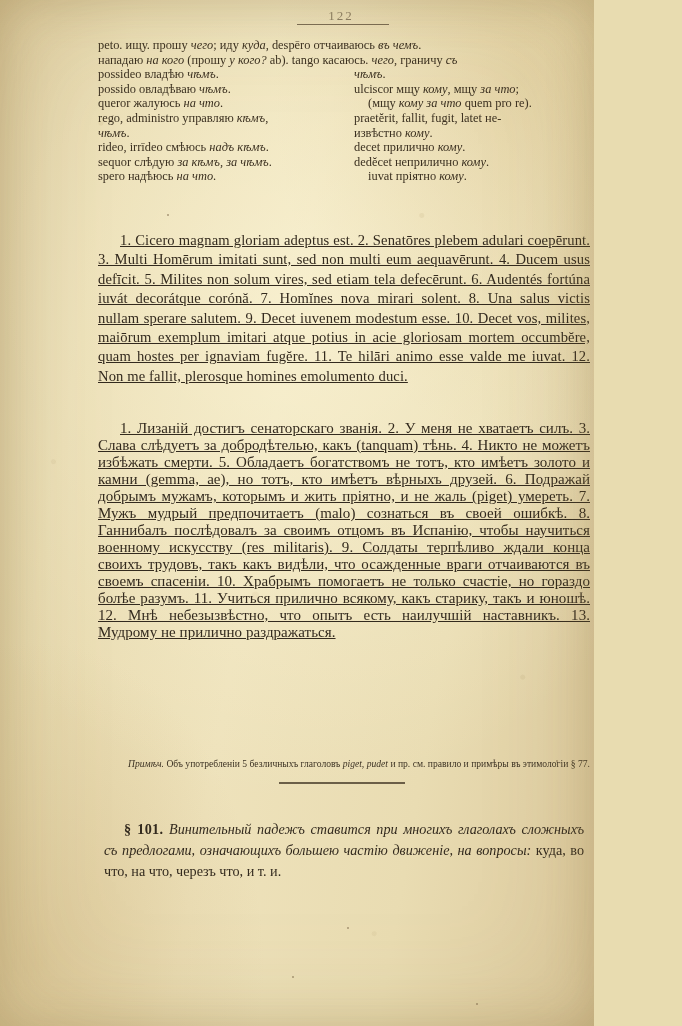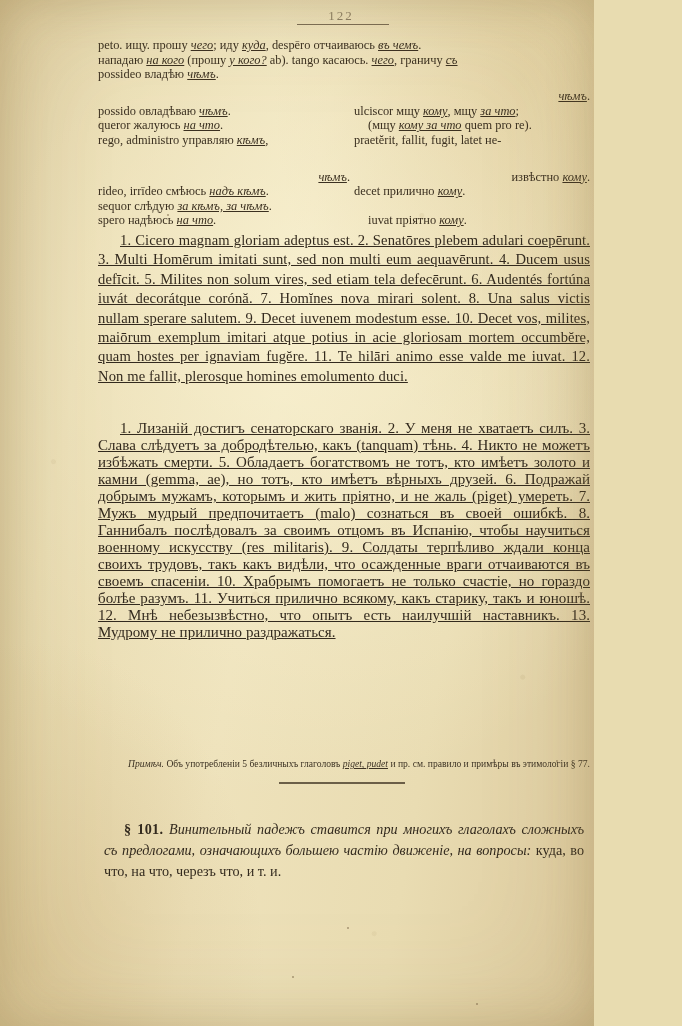"чего" i, .it { text-decoration: underline -> none }
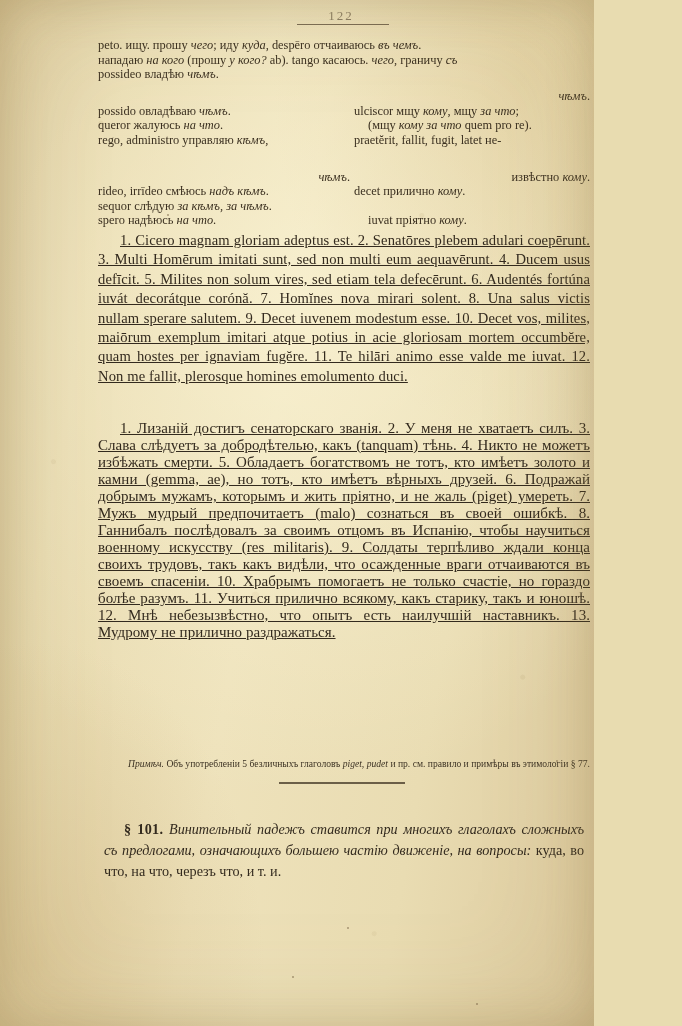"чѣмъ." .ra { margin-top: 22px -> none; text-align: right -> left }
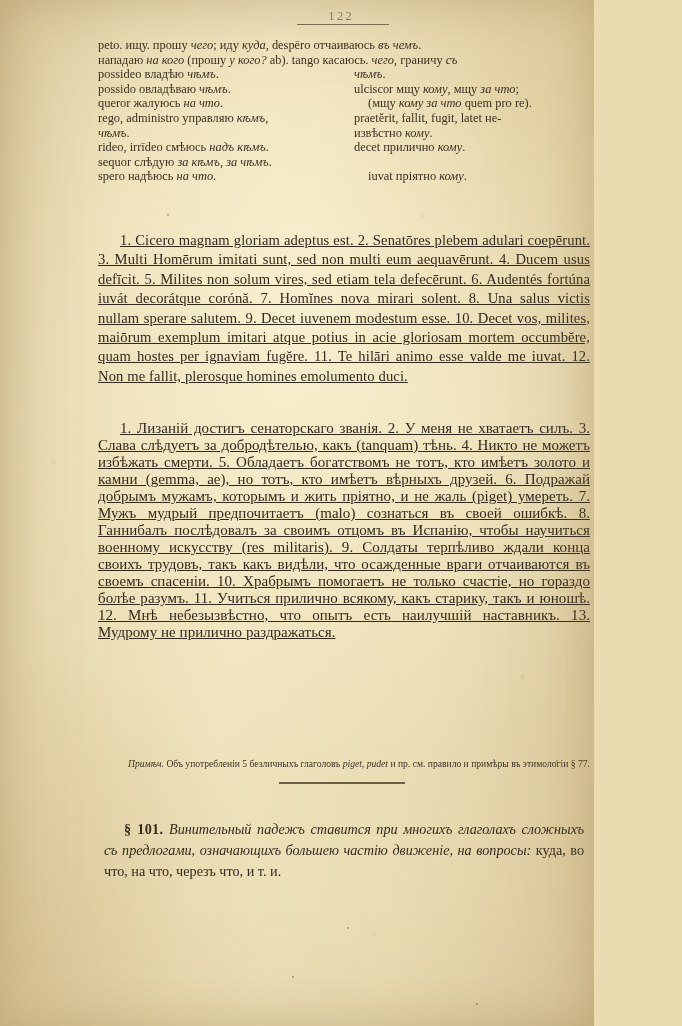"dedĕcet неприлично кому." div.vcol-r { html: none -> <div>dedĕcet неприлично <i>кому</i>.</div> }
